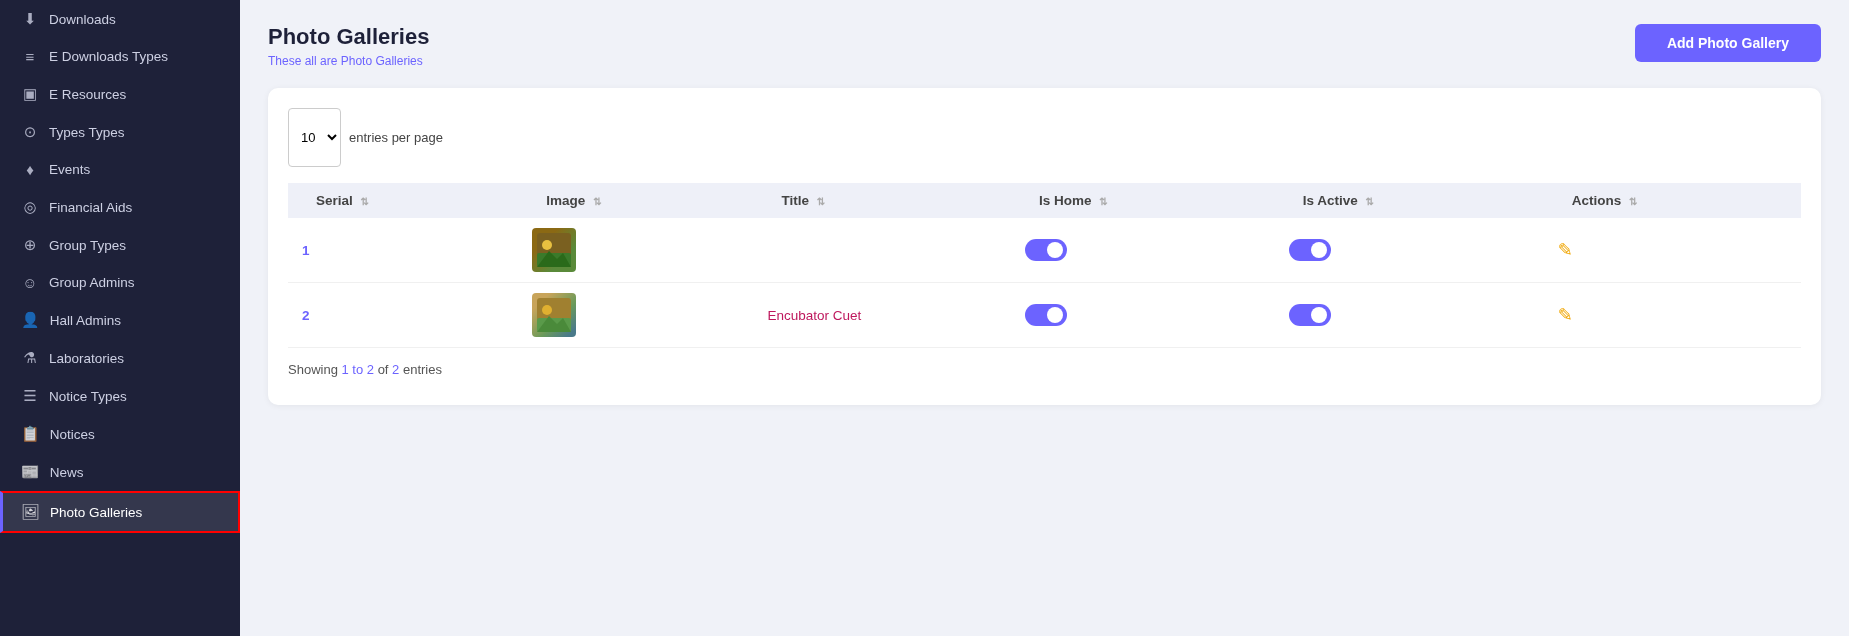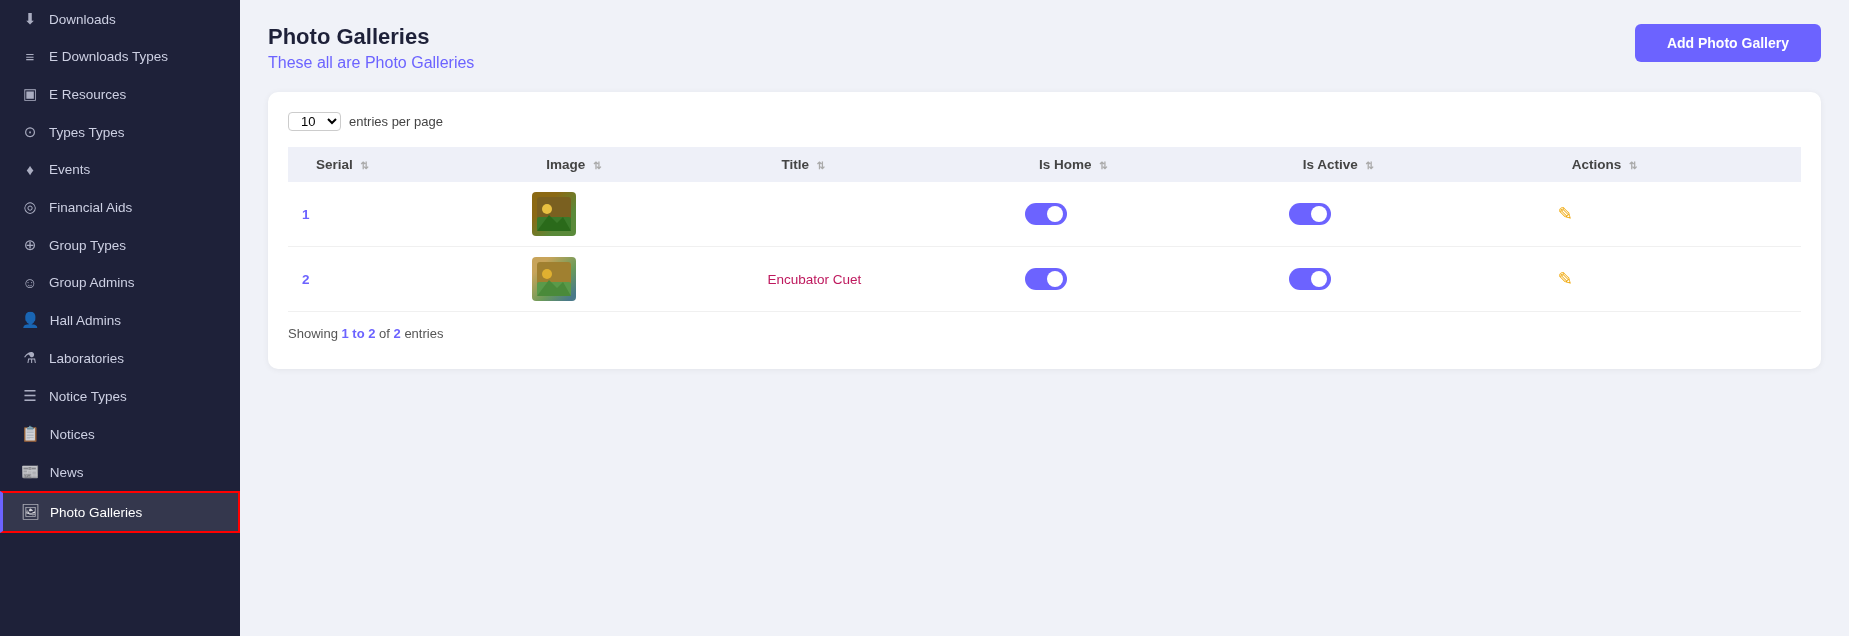"These all are Photo Galleries" .page-subtitle { font-size: 16px -> 12px }
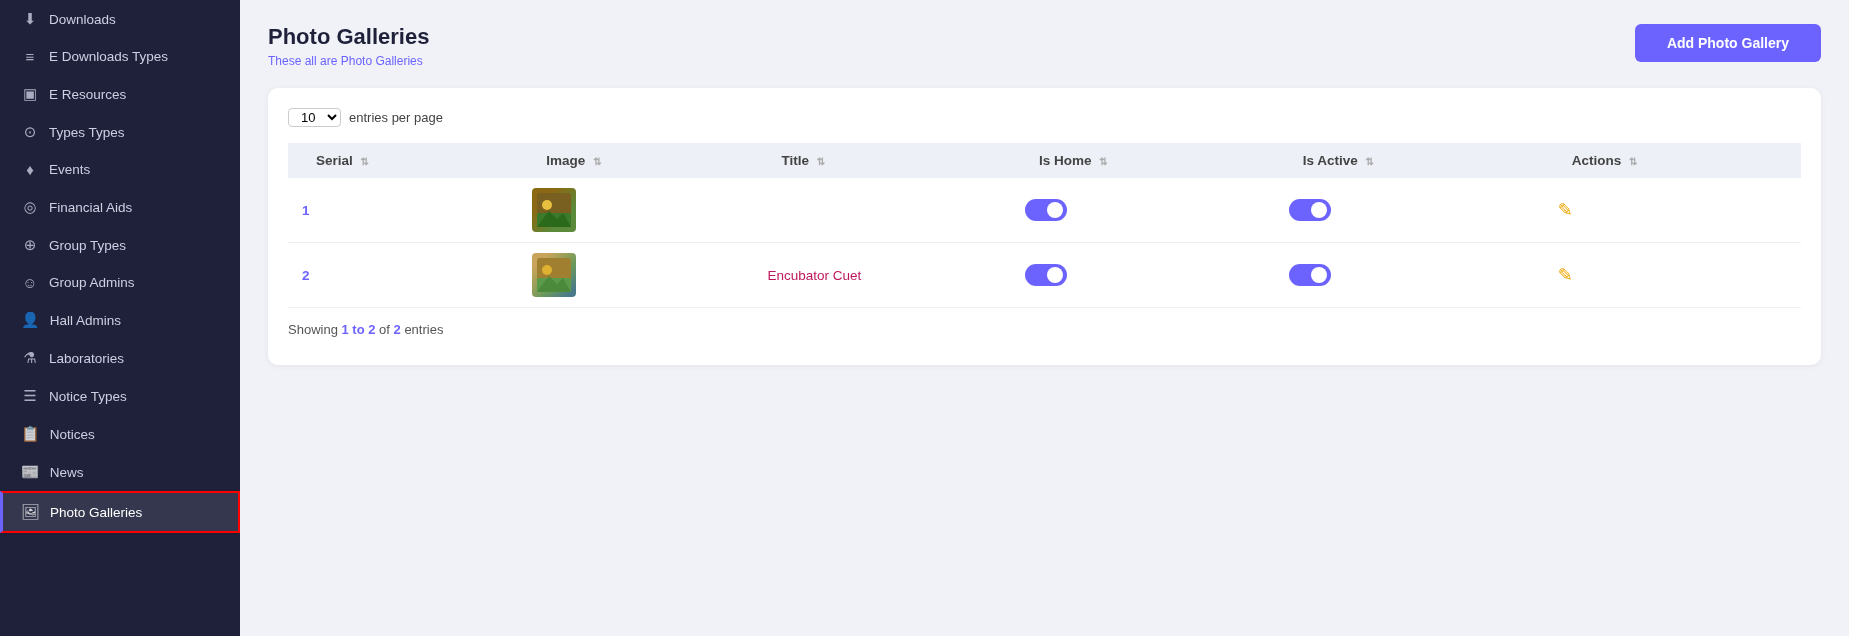"10" .entries-select { padding: 0 8px -> 20px 8px }
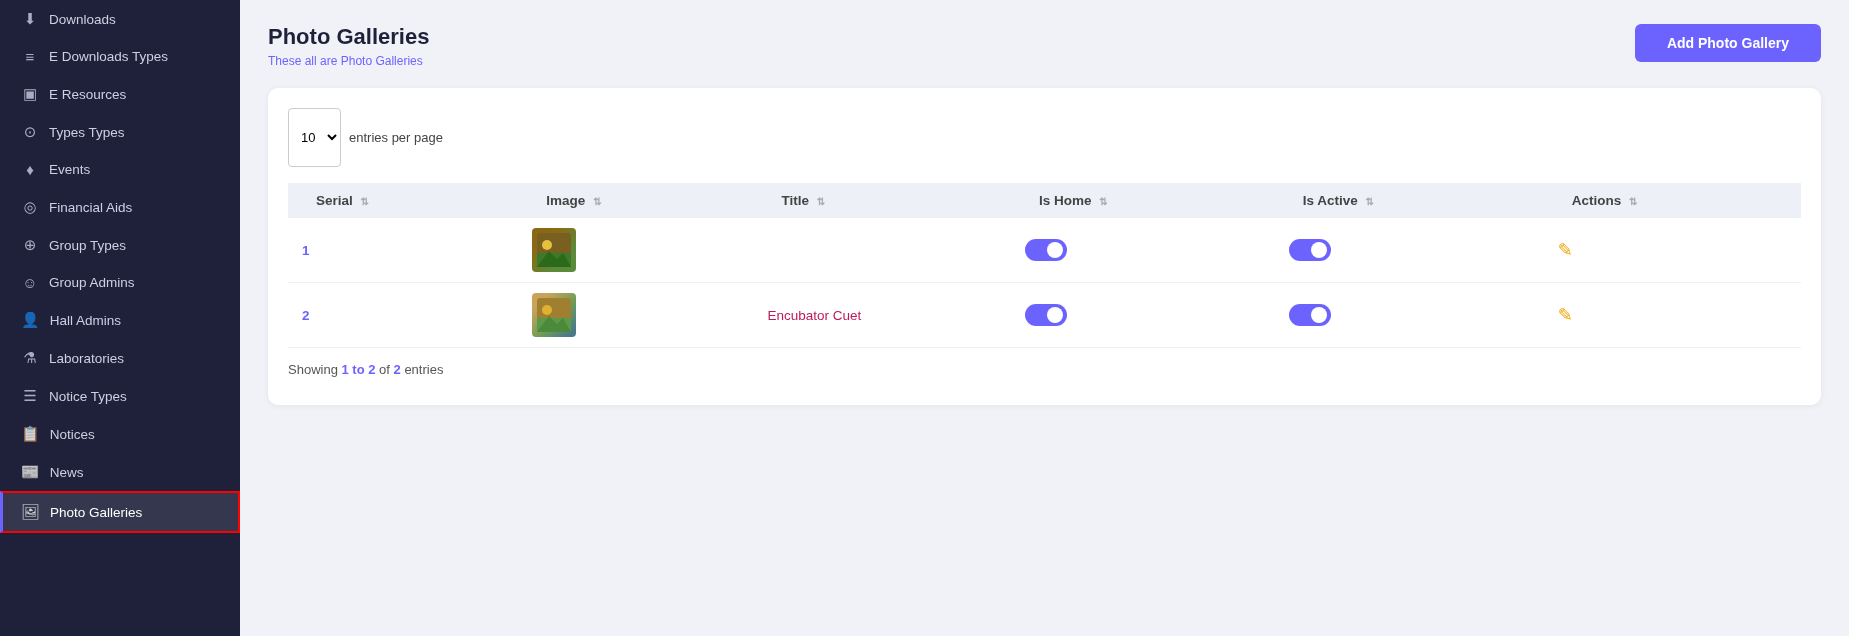"1 to 2" .showing-text span { font-weight: 700 -> 400 }
